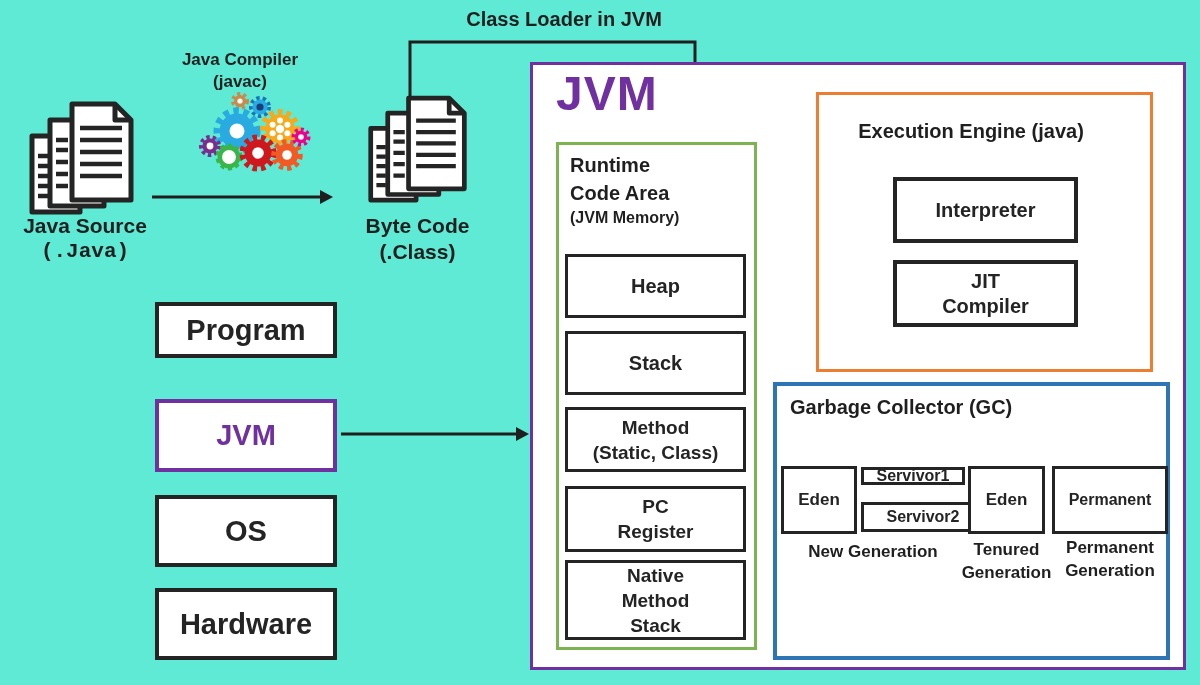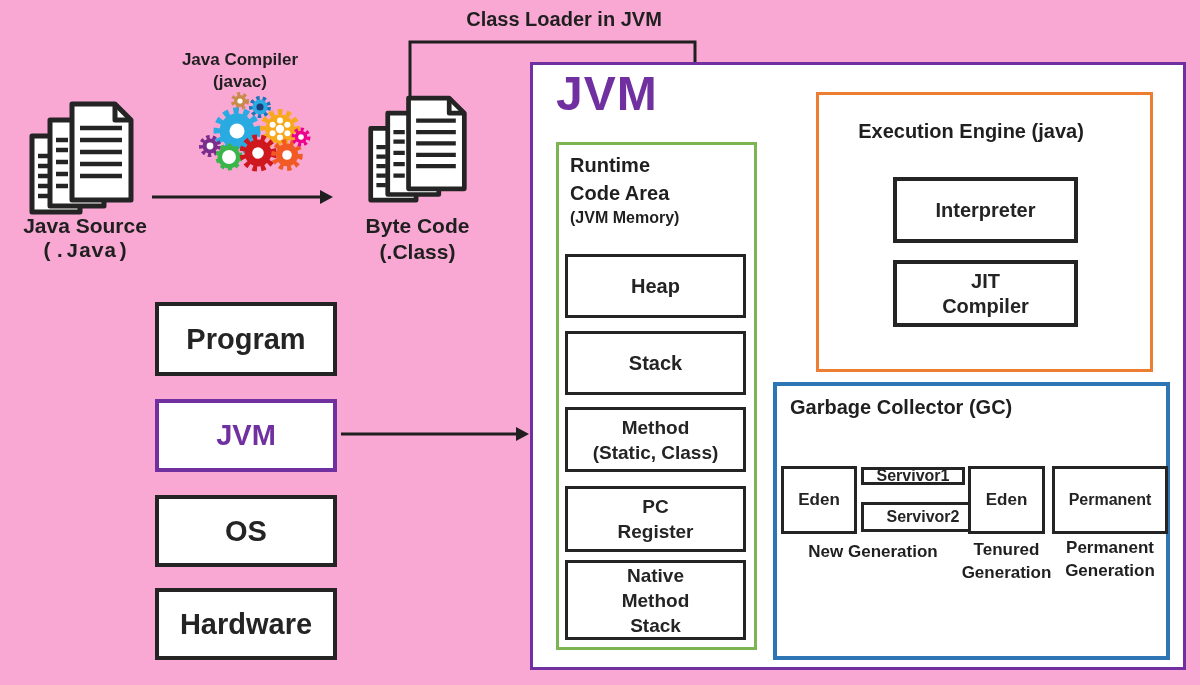"Class Loader in JVM" .canvas { background: #f9a8d4 -> #5eead4 }
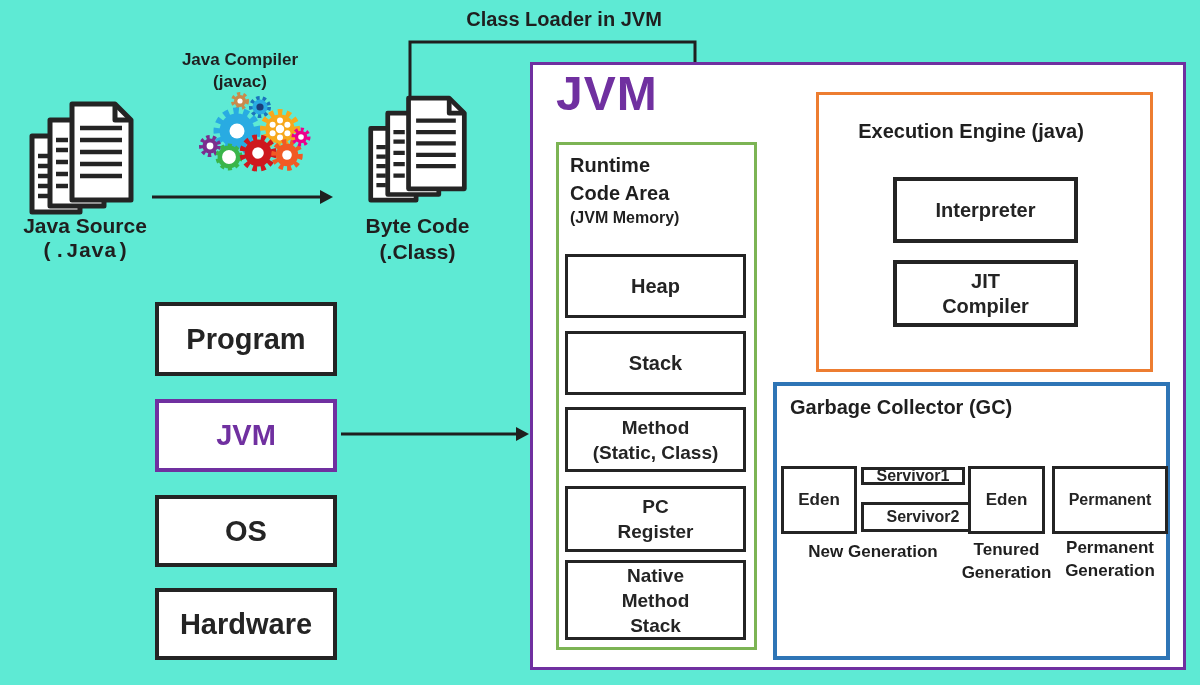"Program" .layer.l0 { height: 74px -> 56px }
